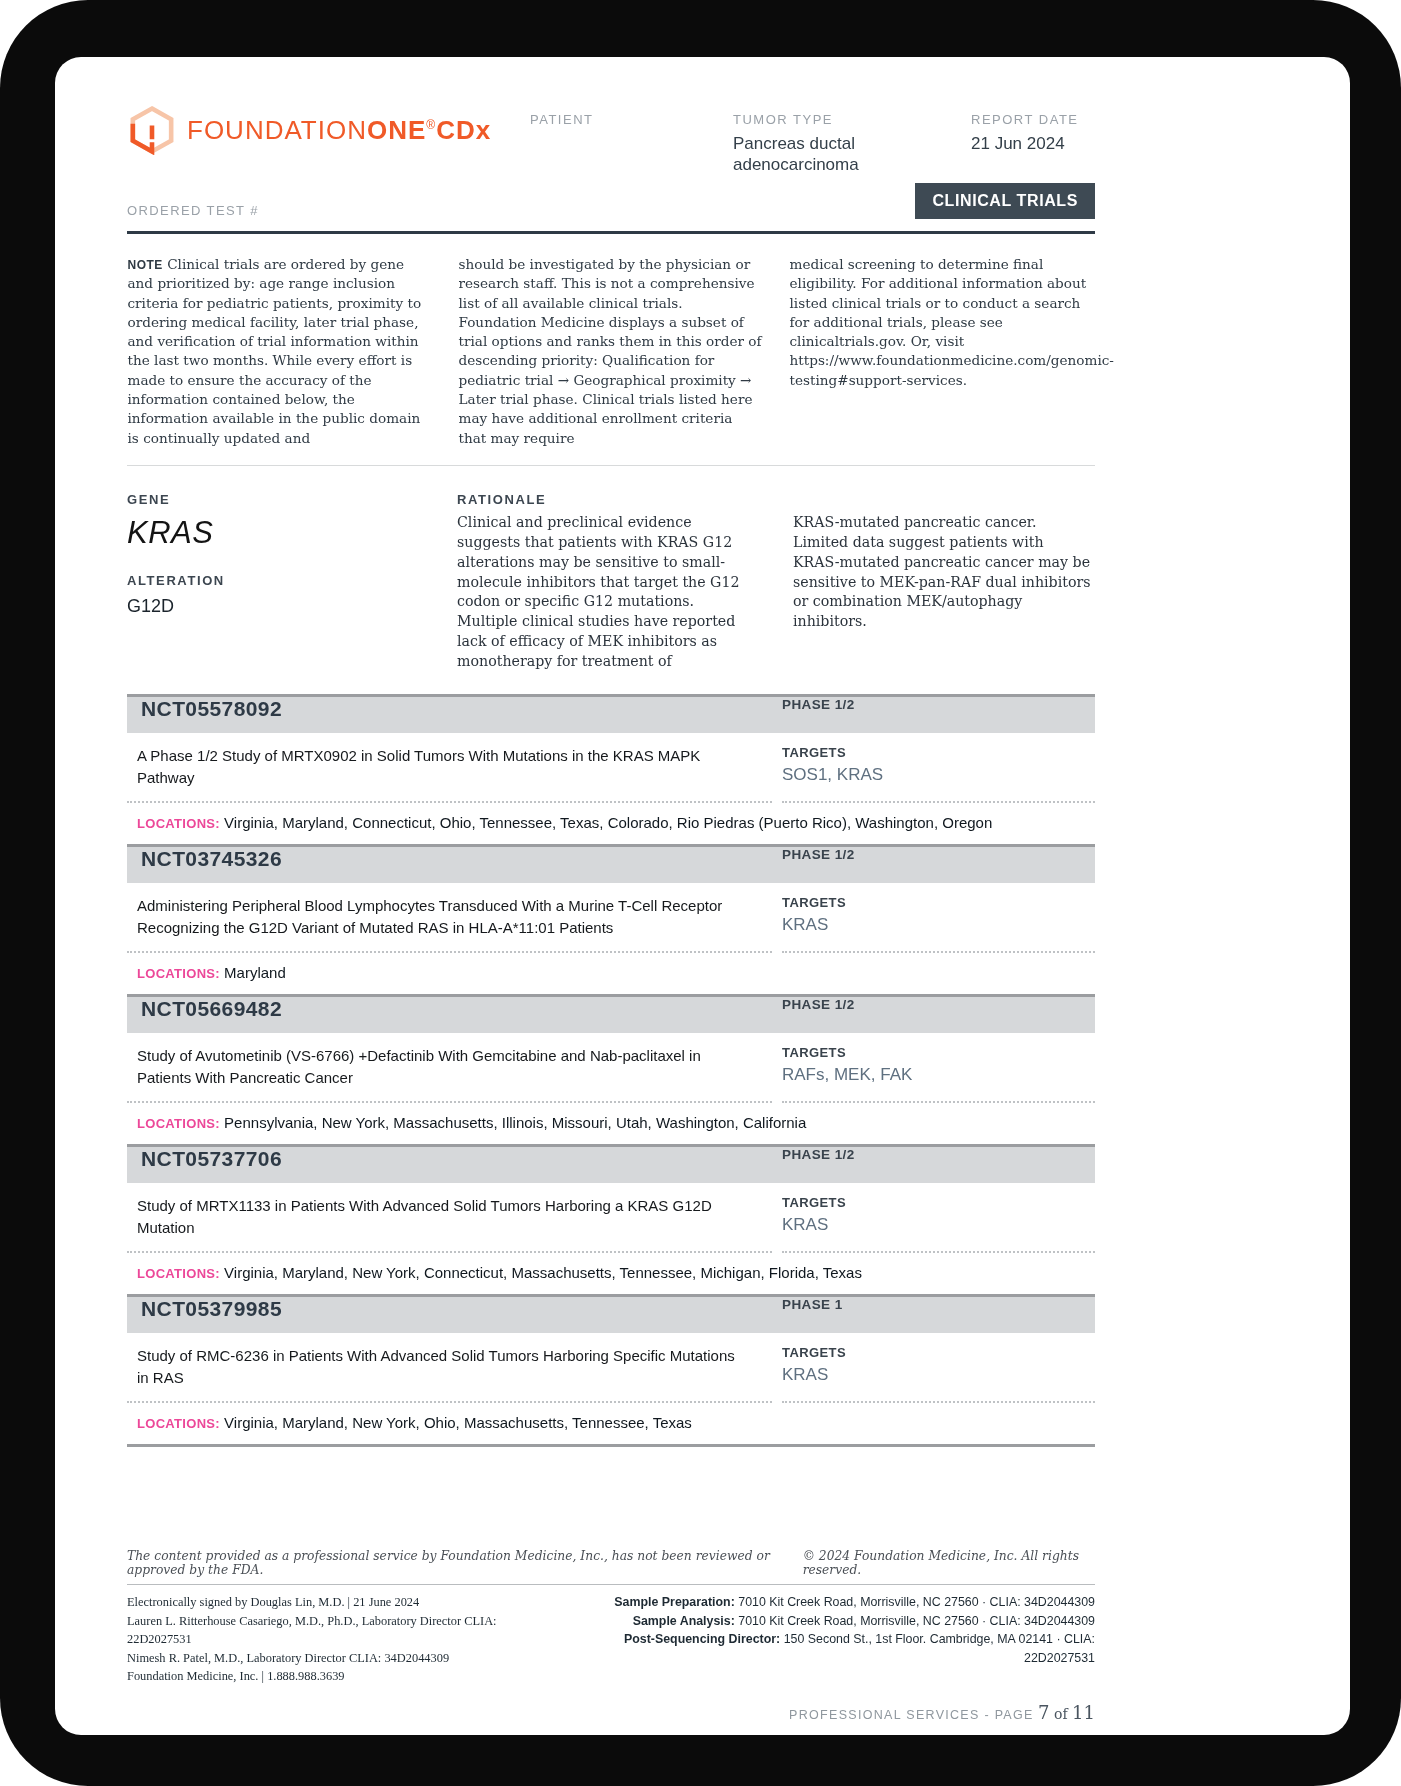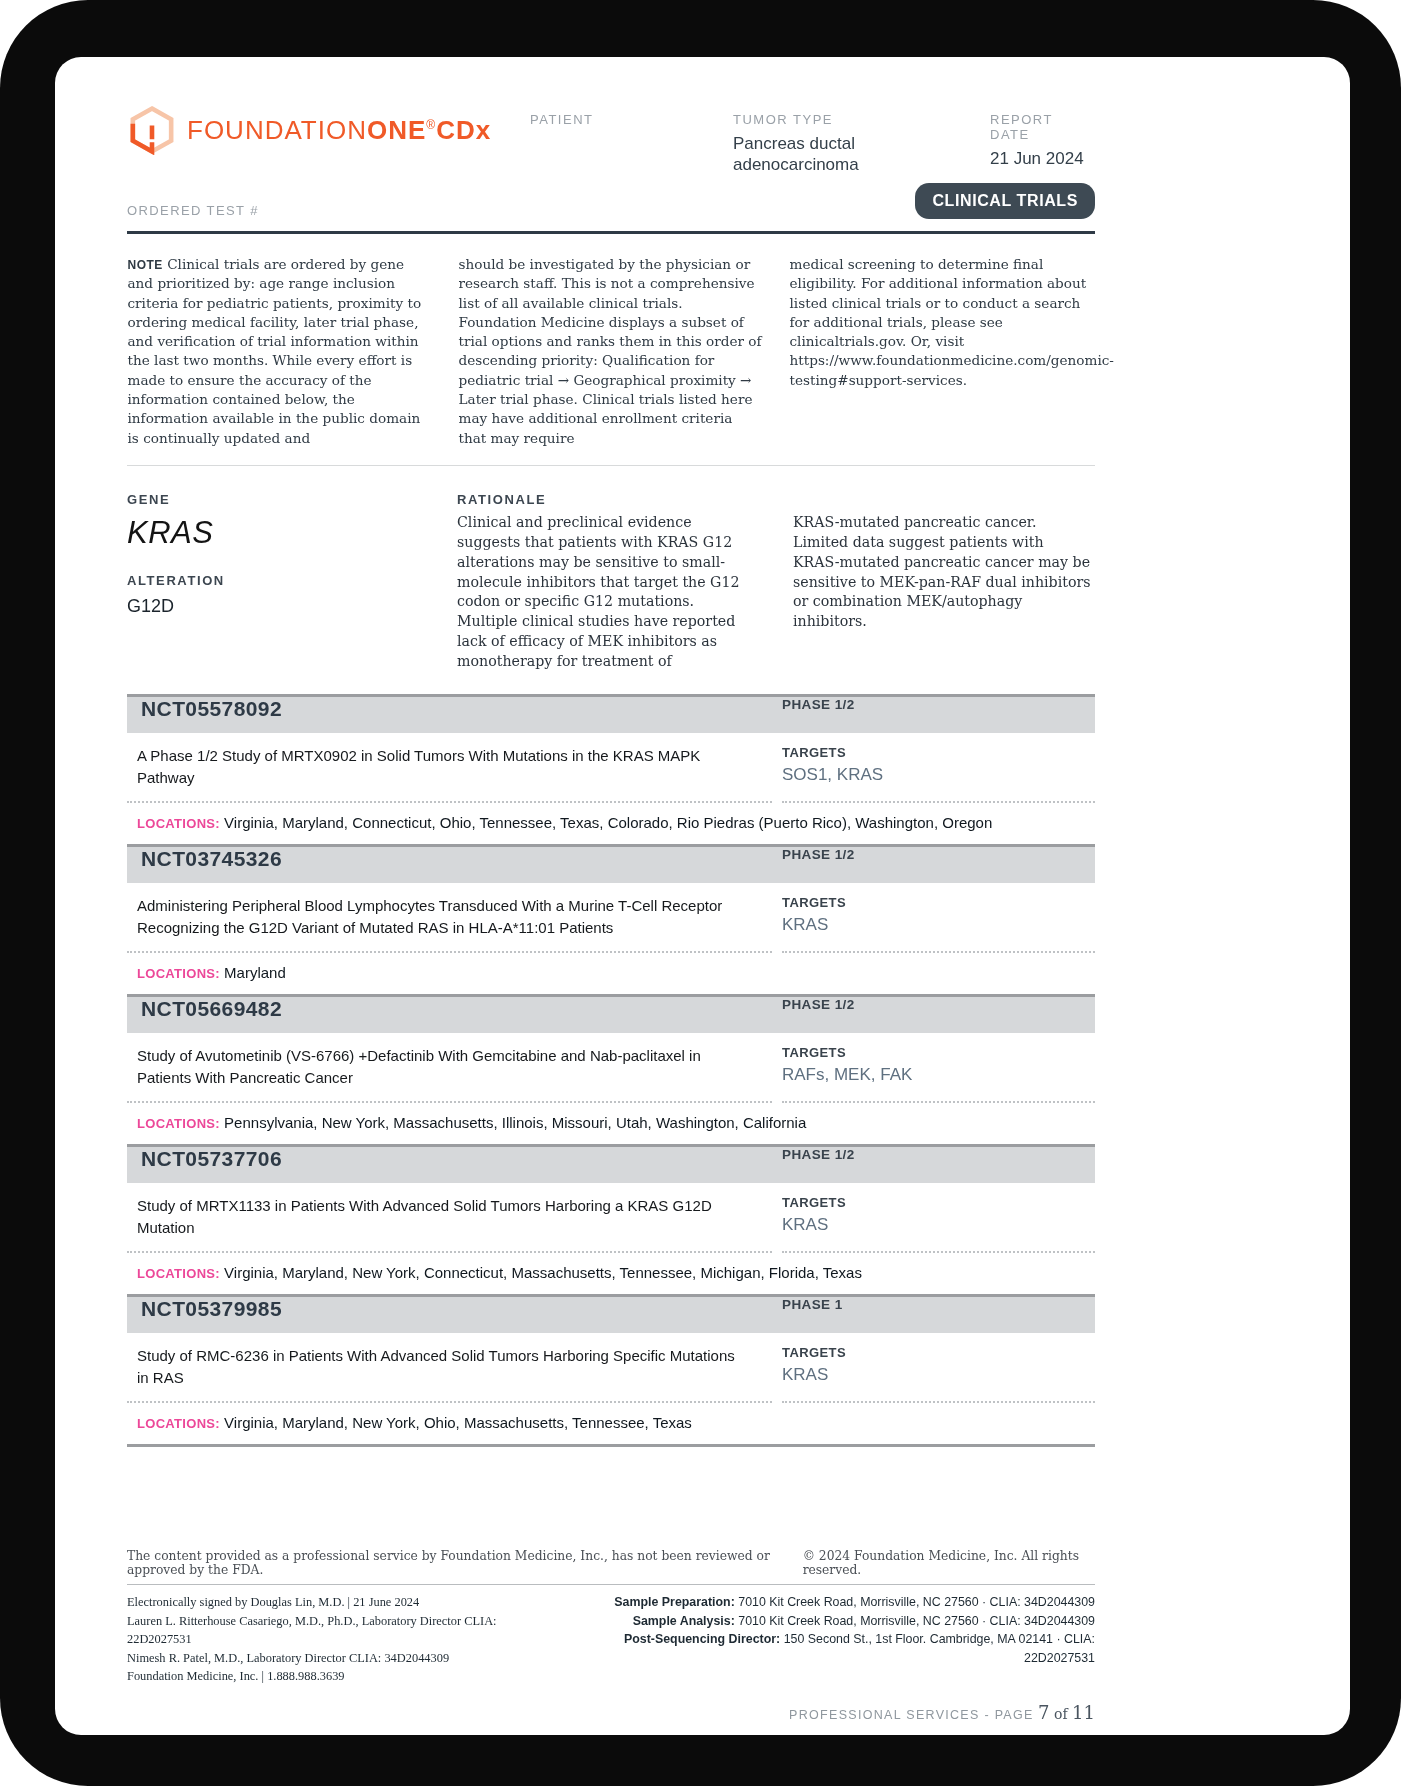"REPORT DATE" .hcol-date { left: 863px -> 844px }
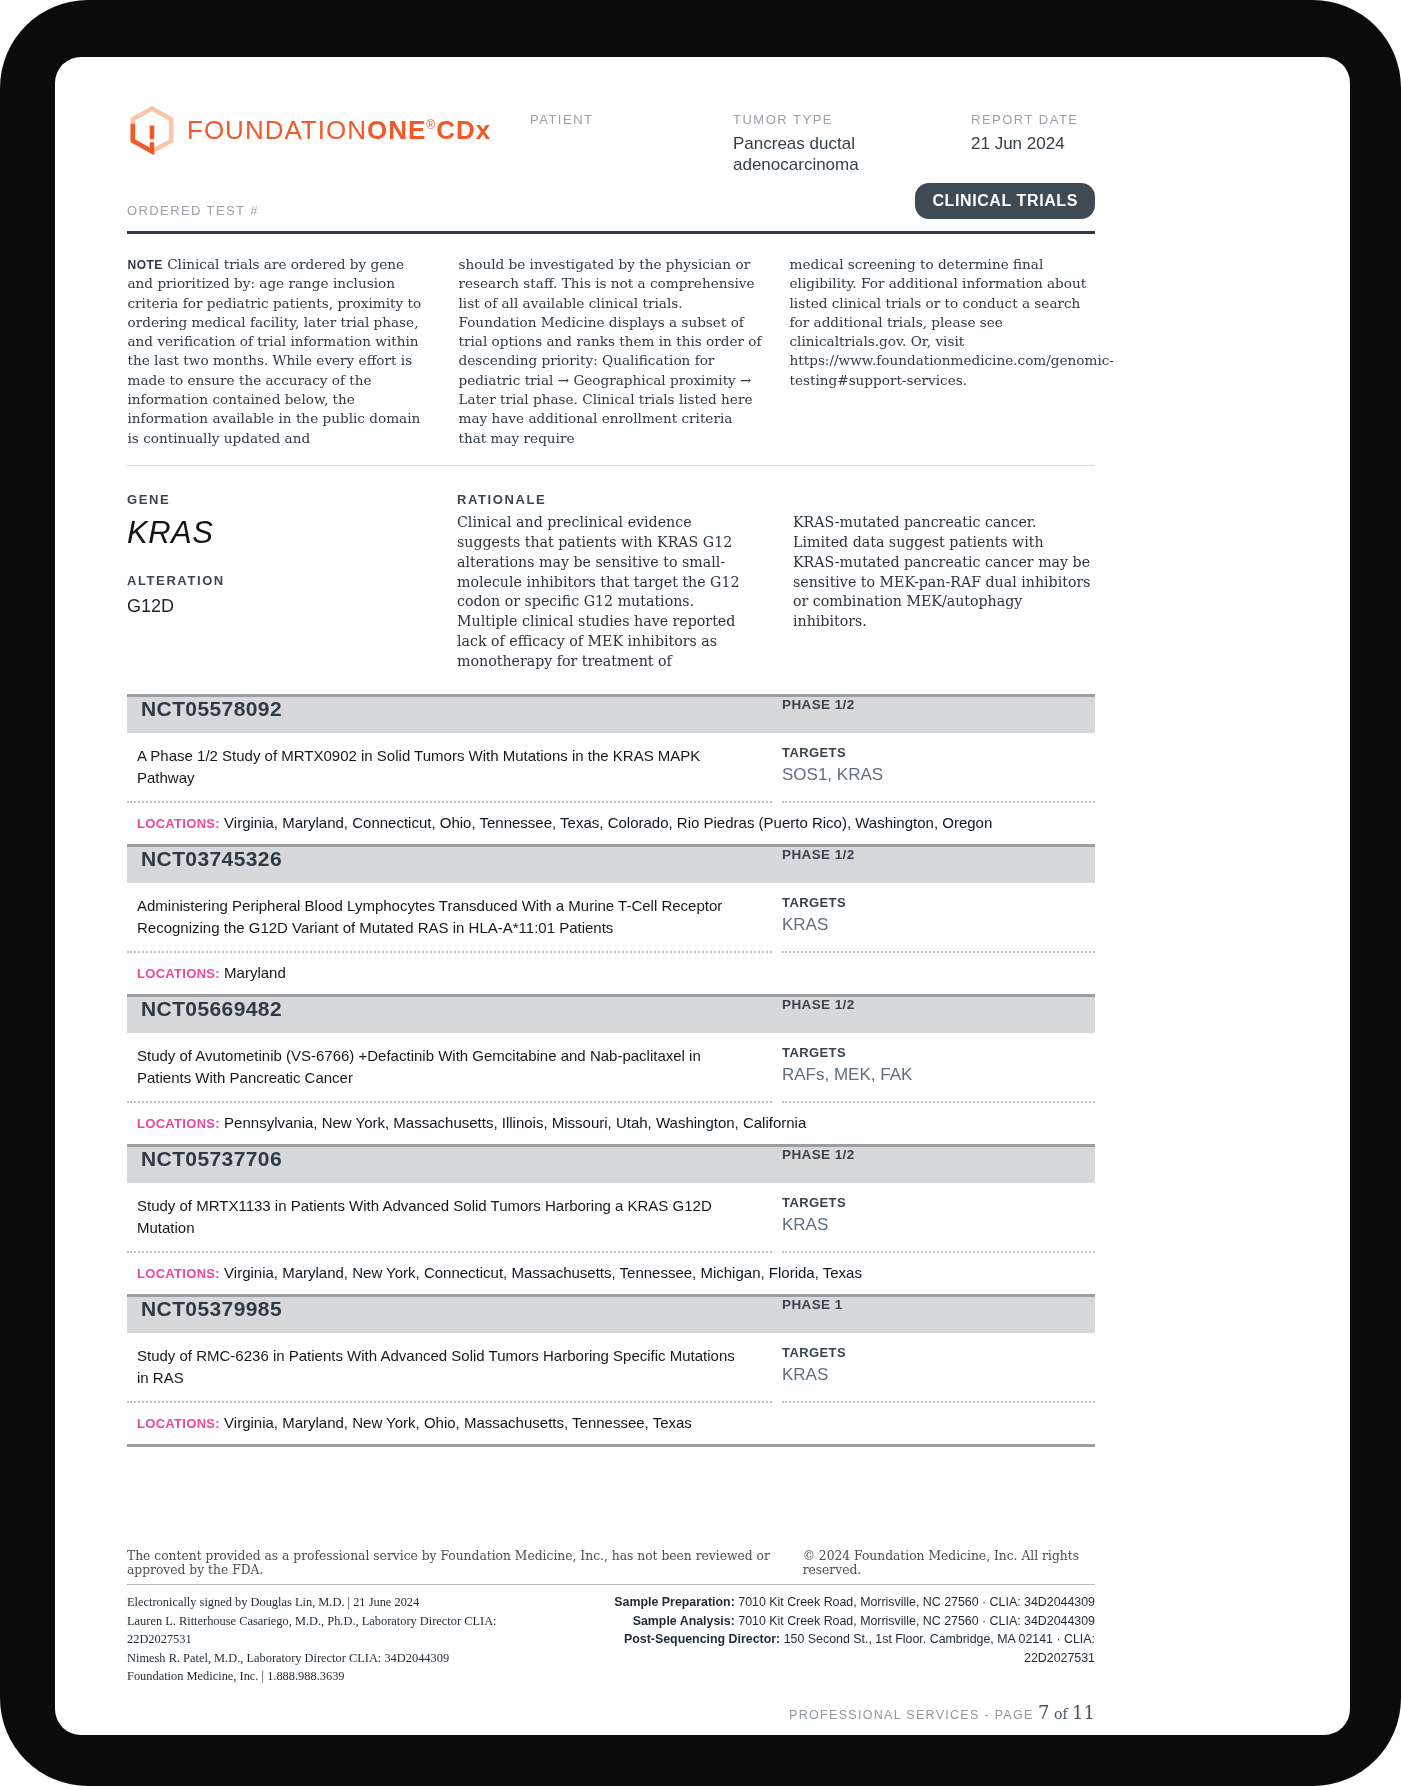"CLINICAL TRIALS" .badge { border-radius: 14px -> none }
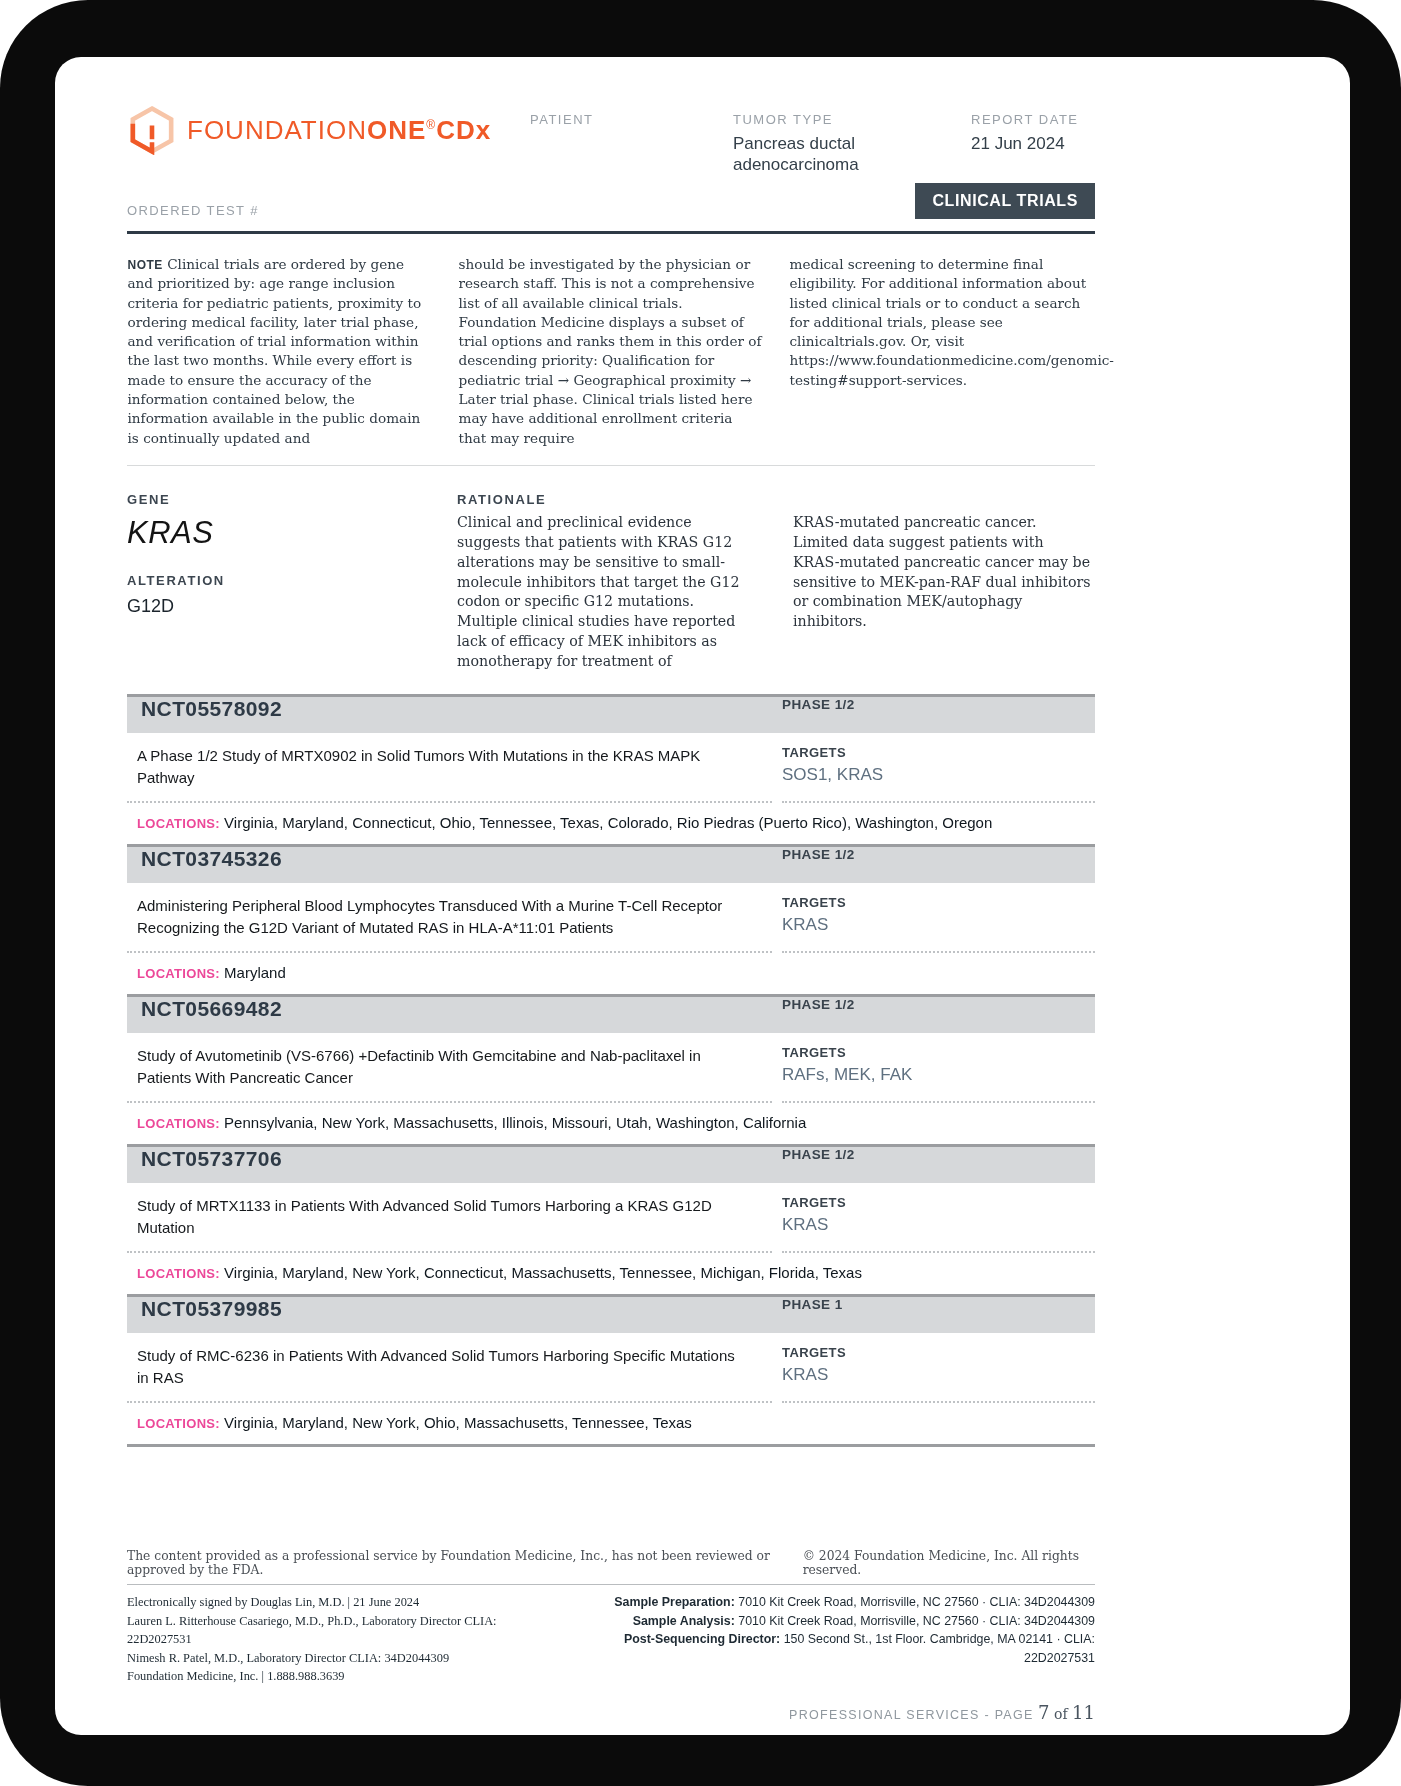"The content provided as a" .foot-row1 { font-style: none -> italic }
